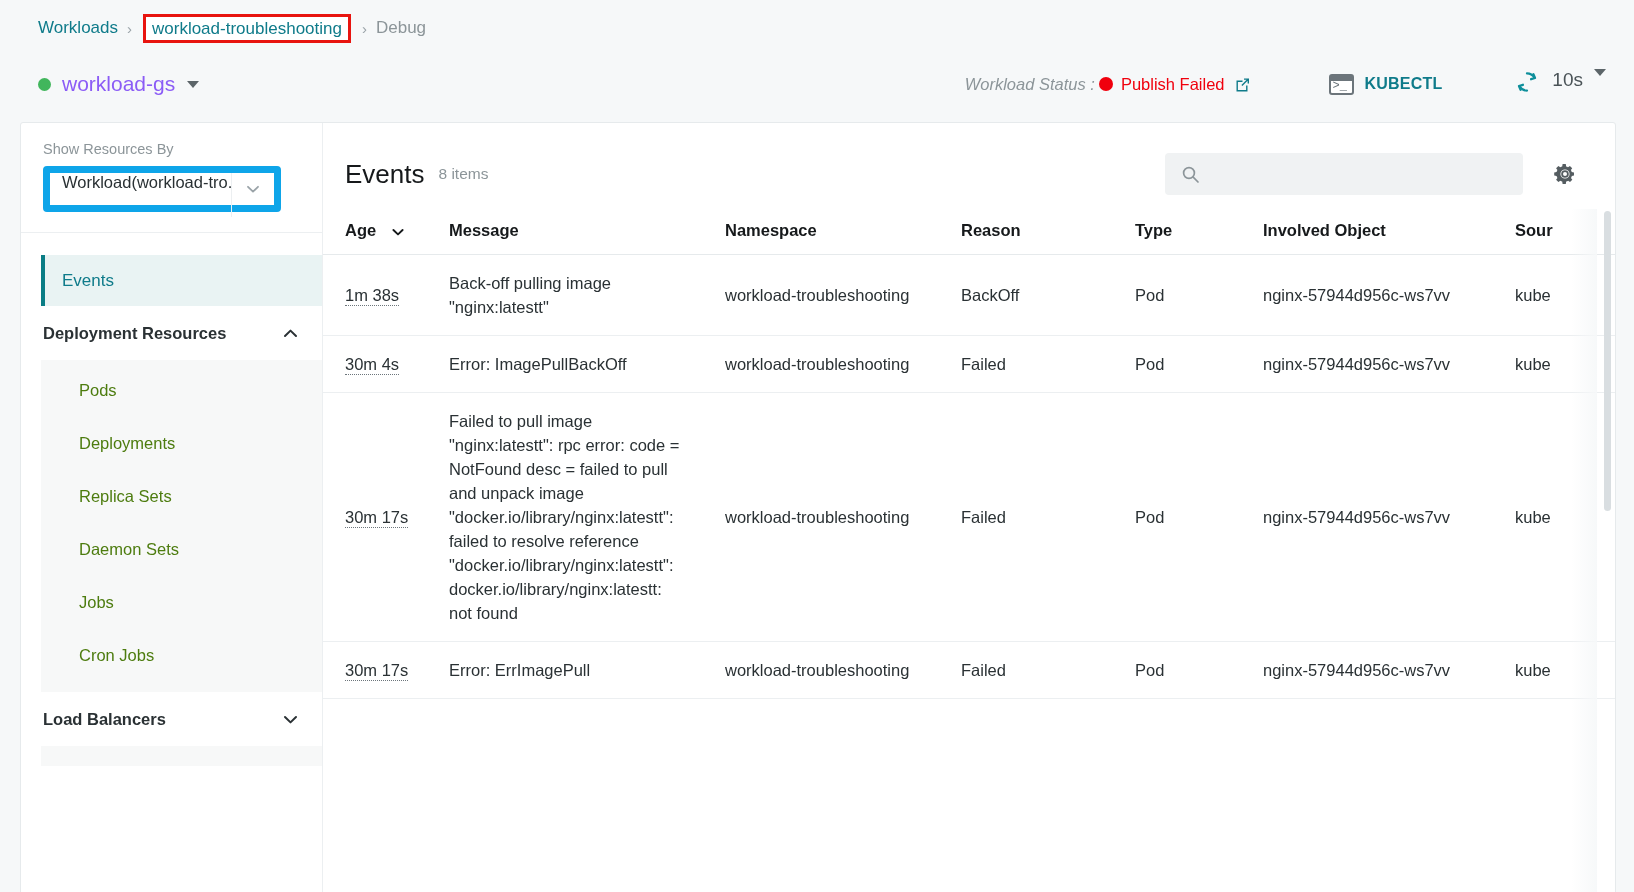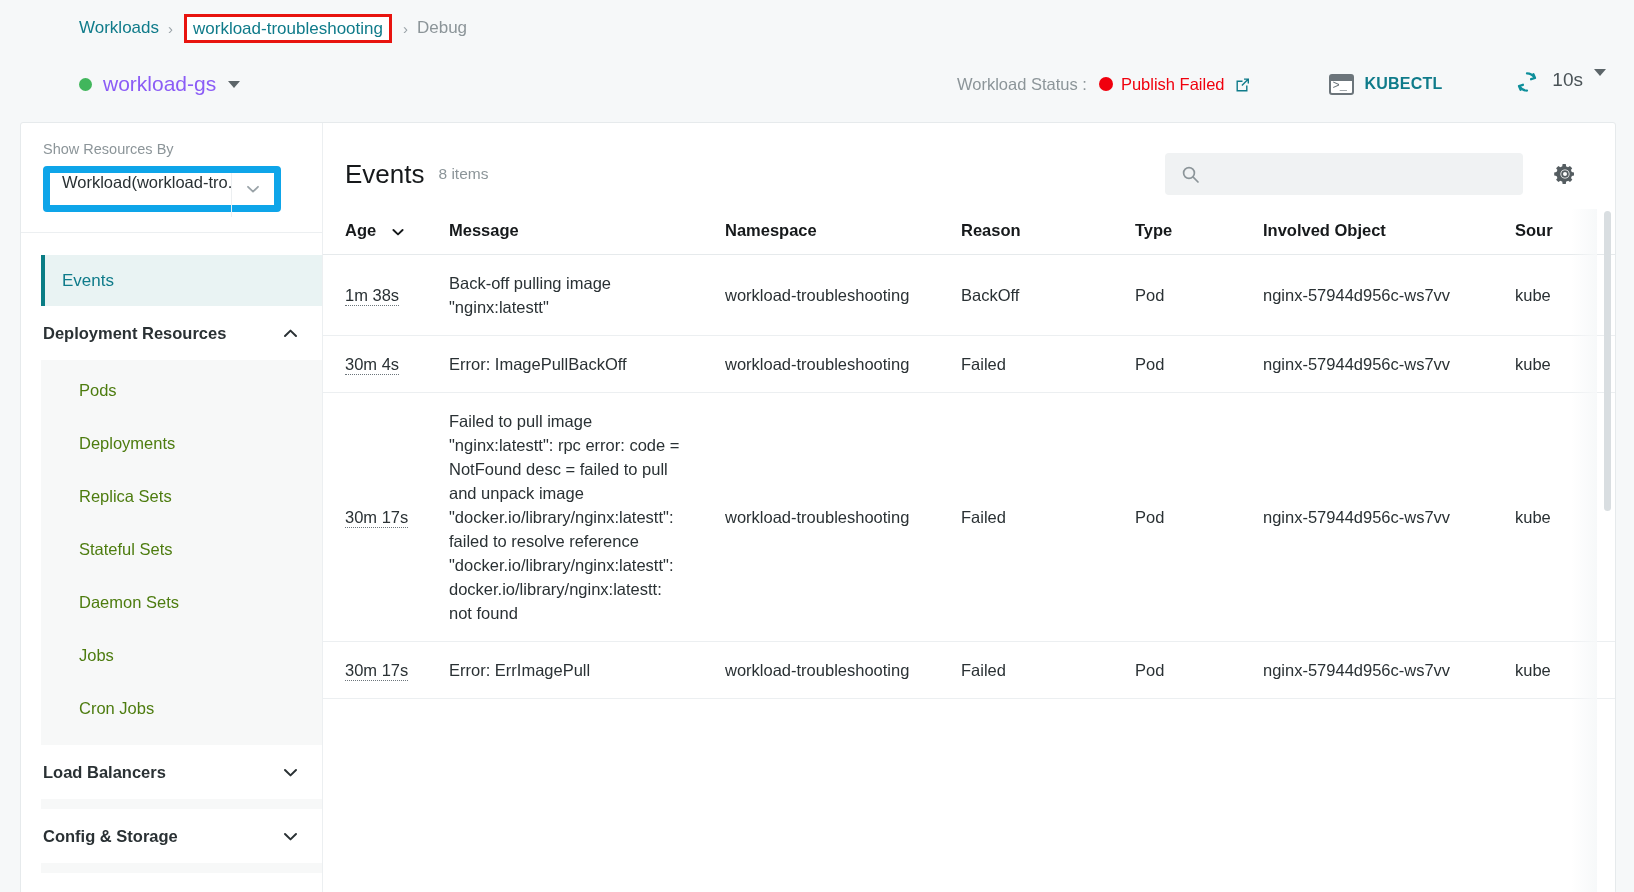"Workloads" .page { padding-left: 41px -> none }
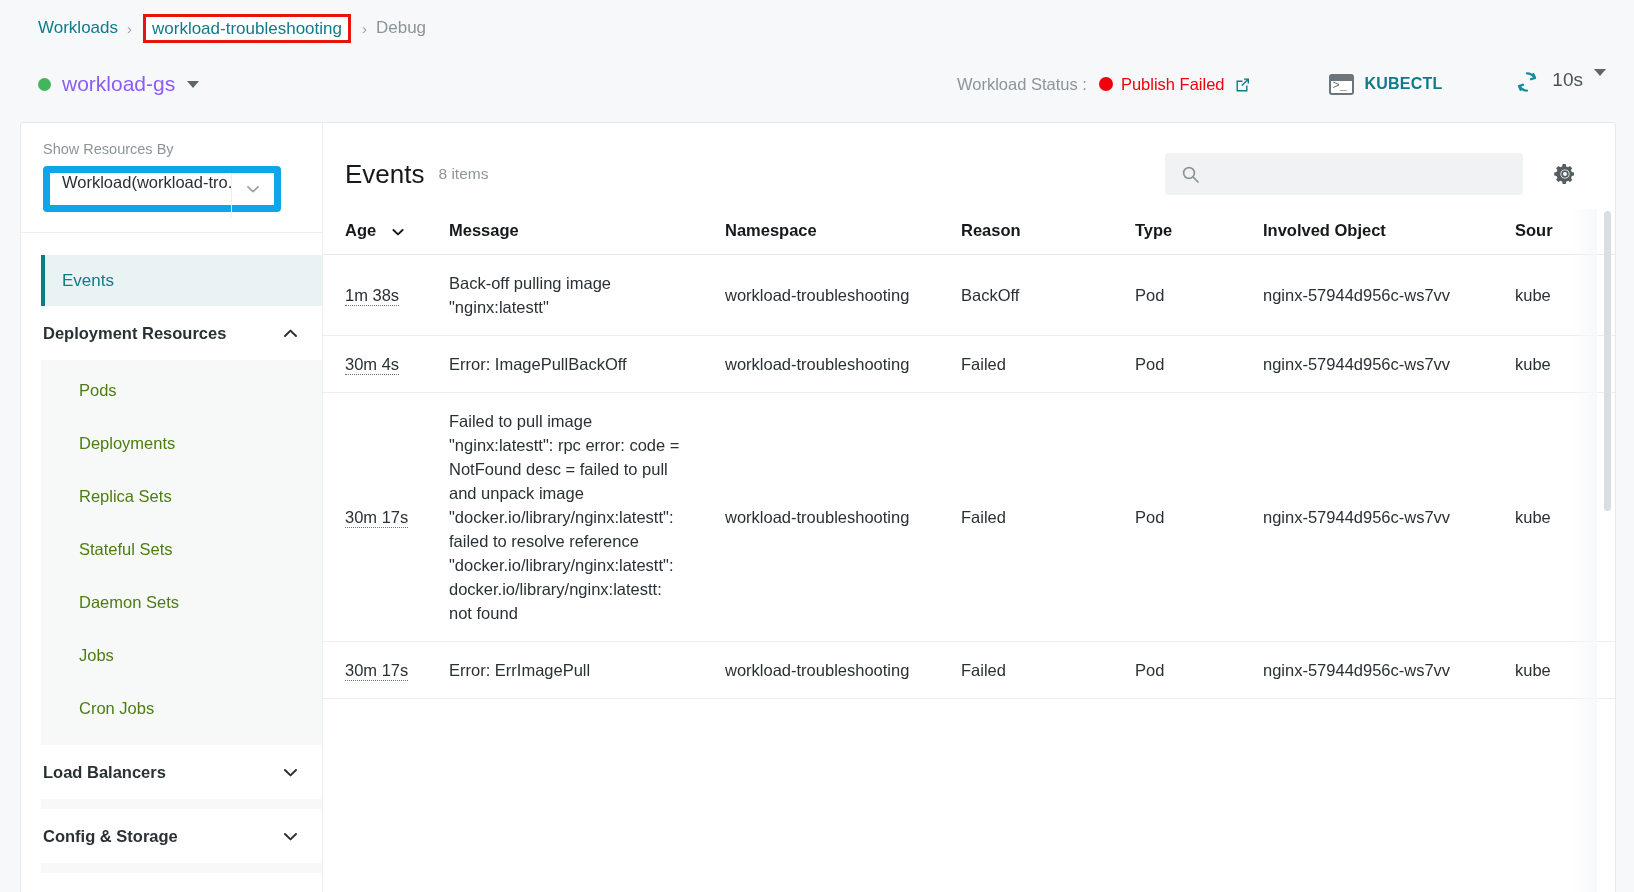"Workload Status :" .status-label { font-style: none -> italic; margin-right: 10px -> 2px }
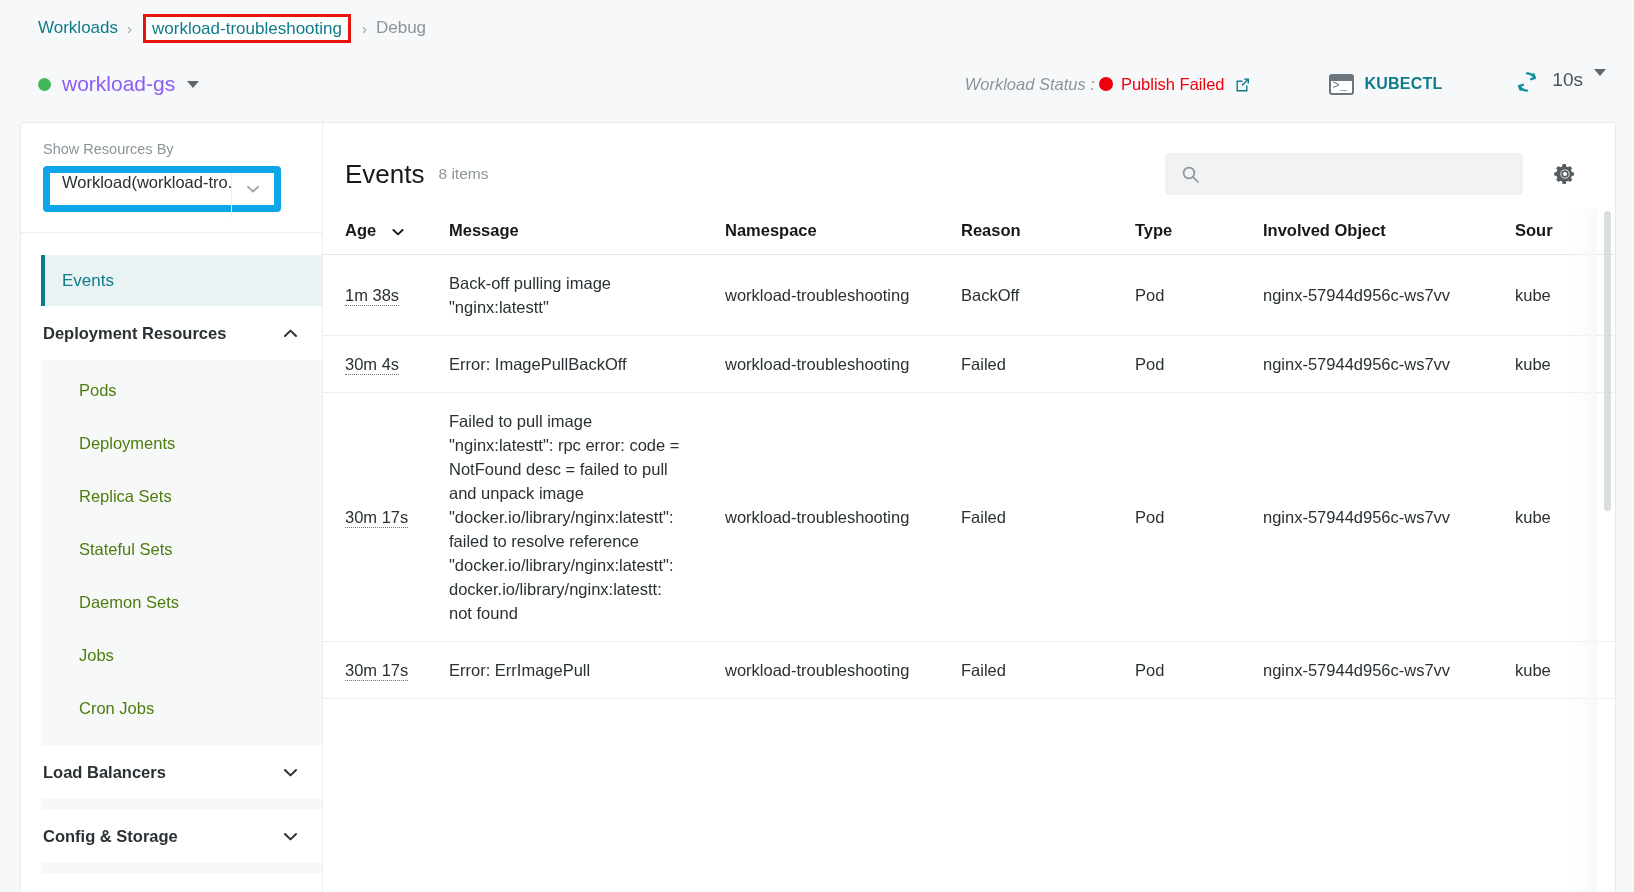"Stateful Sets" div.group-item { html: <div>Stateful Sets</div> -> none }
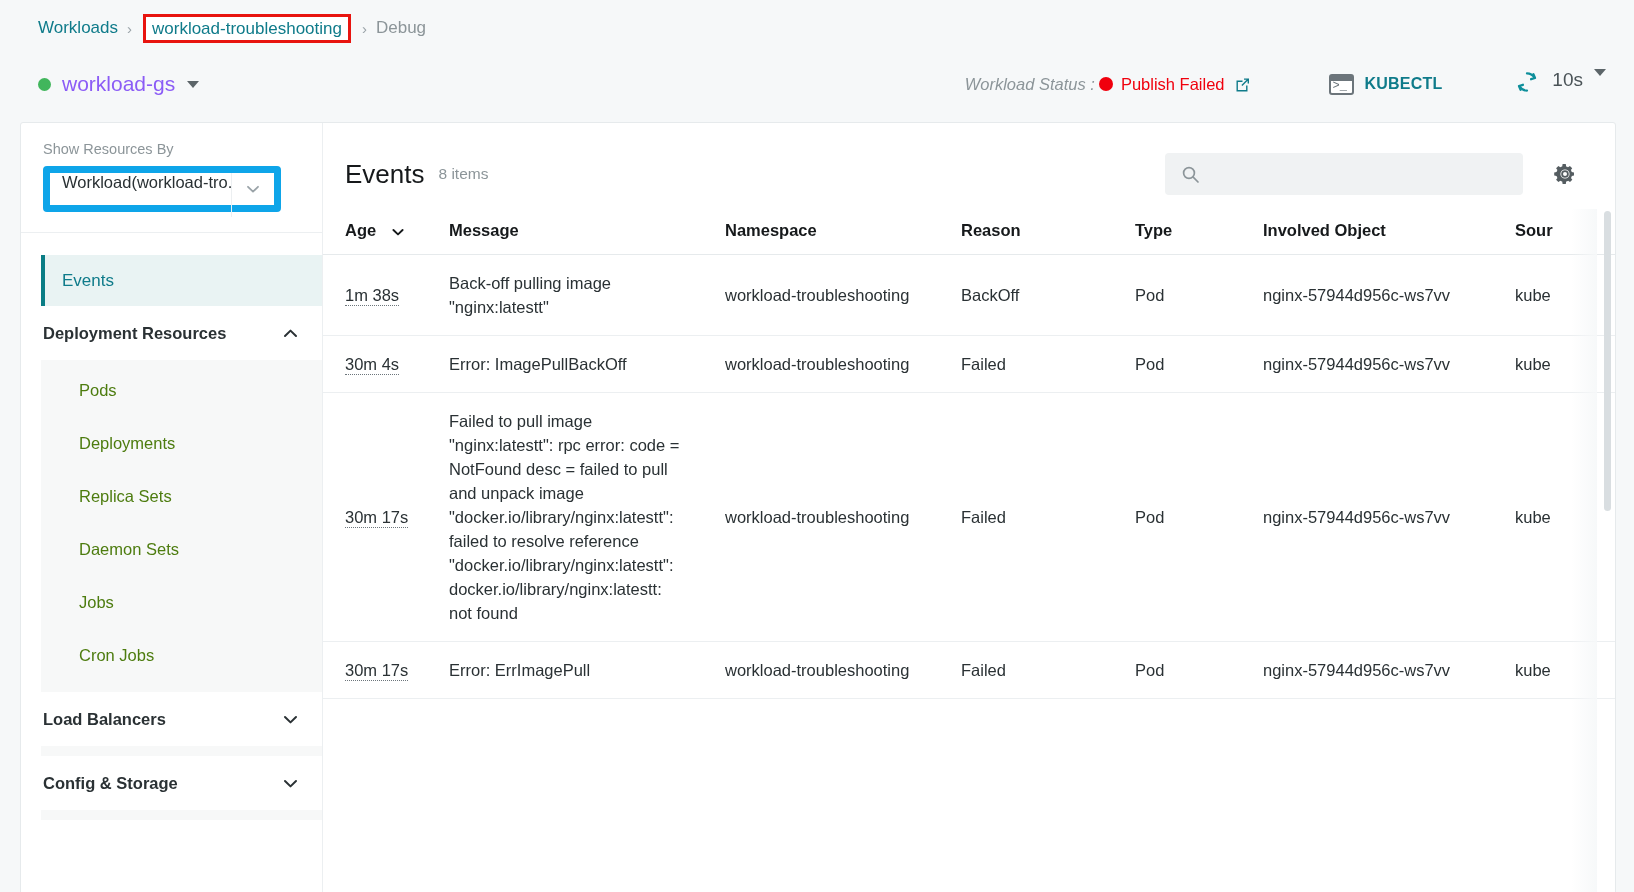"Config & Storage" div.group-head { html: <div> <span>Config &amp; Storage</span> <span> <svg> <path></path> </svg> </span> </div> -> none }
